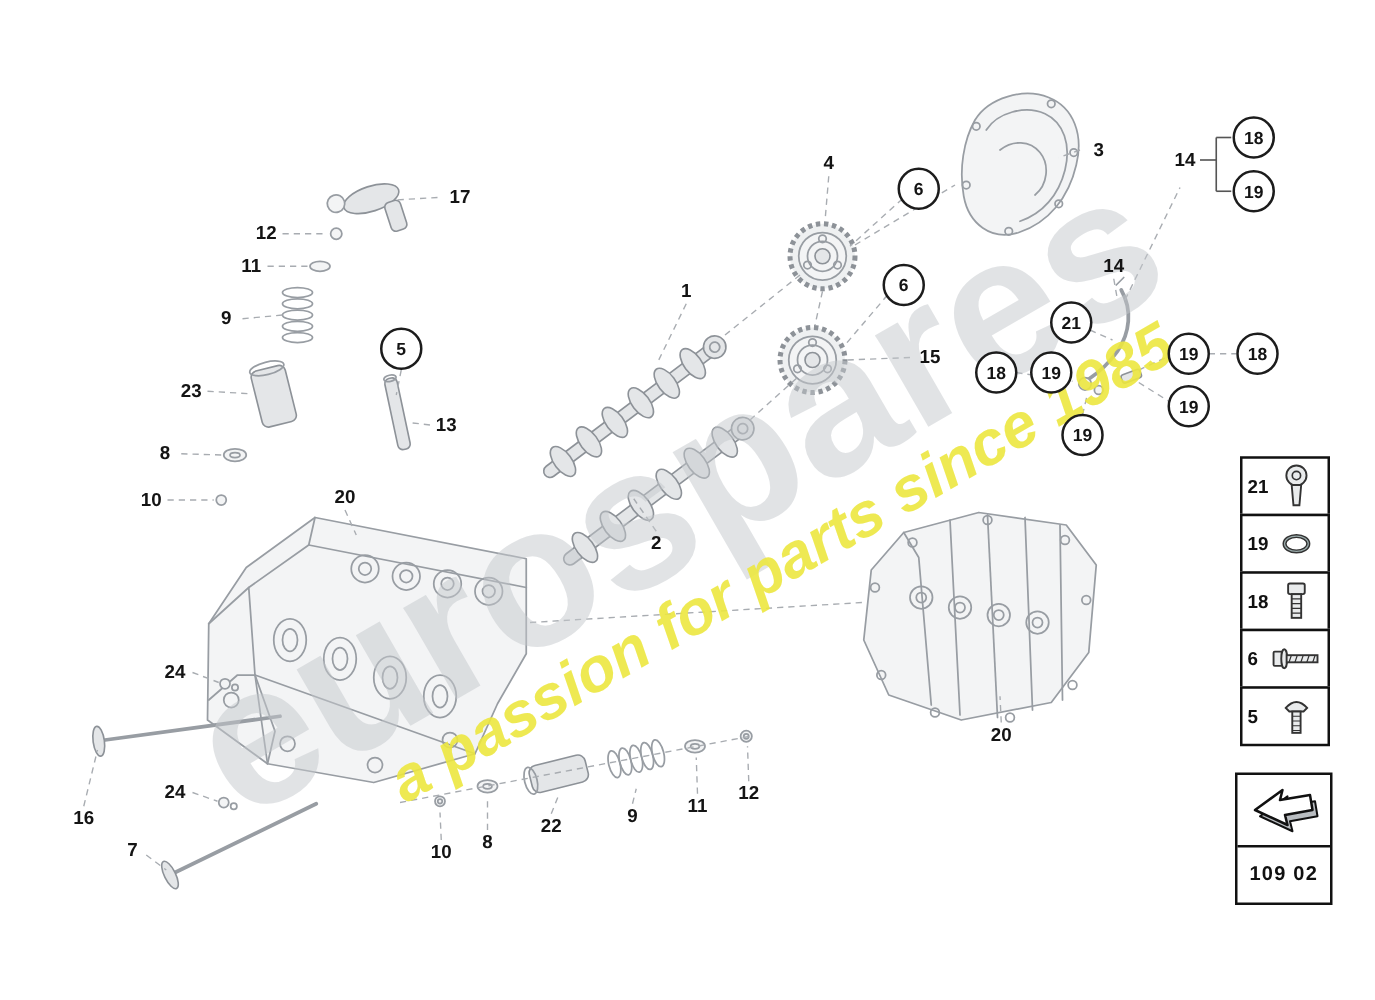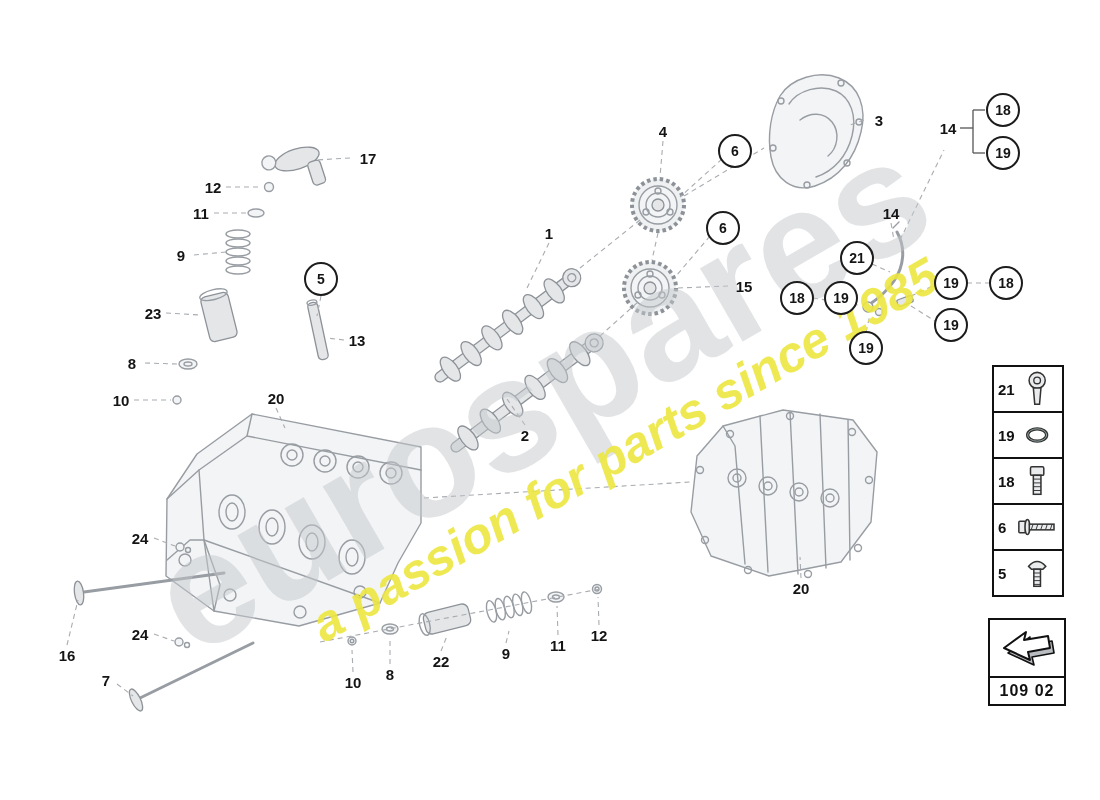"109 02" .code-label { height: 26px -> 44px }
